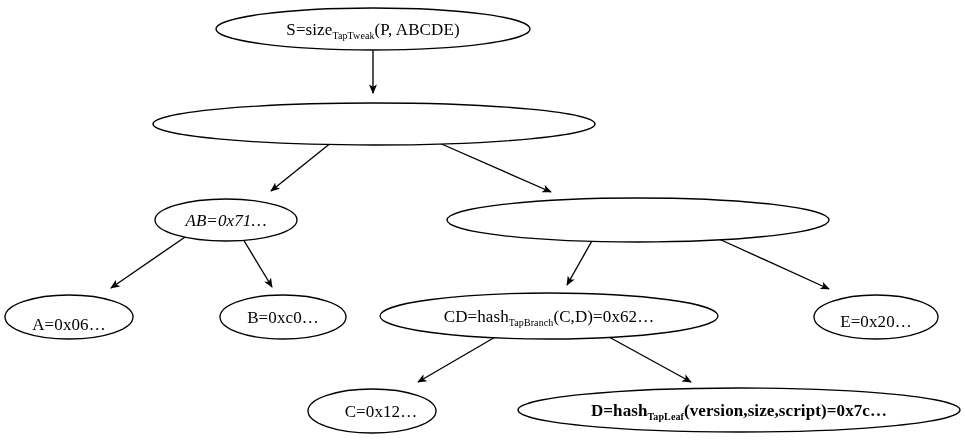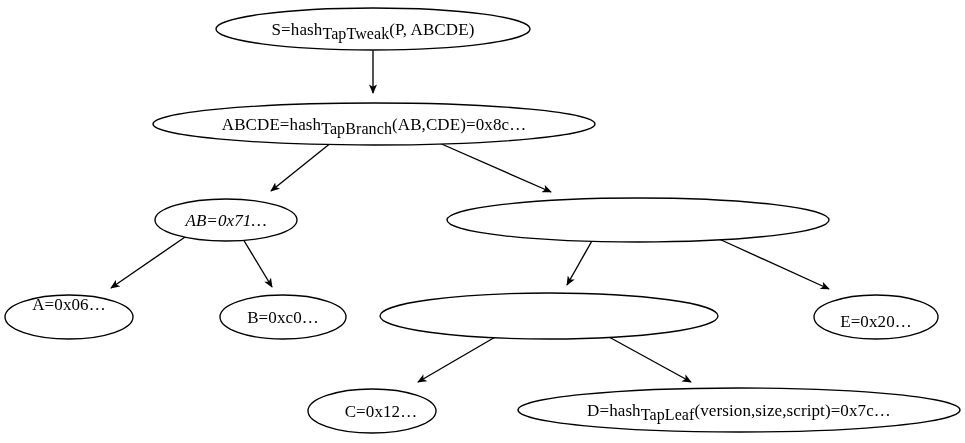"S=hash" span { text: hash -> size }
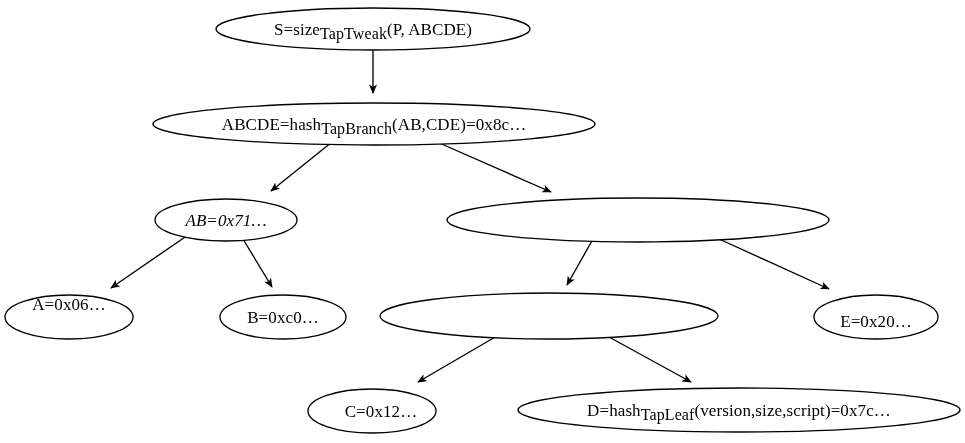"TapTweak" .node-label sub { font-size: 16px -> 10px }
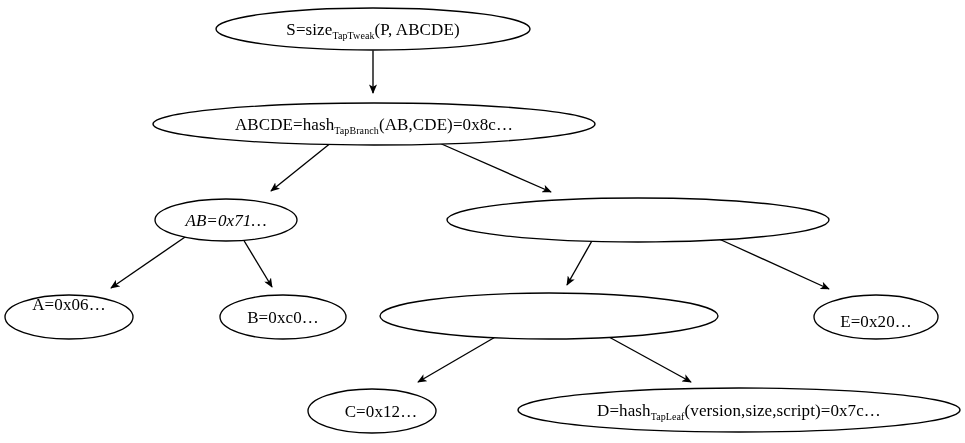"ABCDE=hashTapBranch(AB,CDE)=0x8c…" div.node-label { html: <div> <span>ABCDE=hash</span><sub>TapBranch</sub><span>(AB,CDE)=0x8c…</span> </div> -> none }
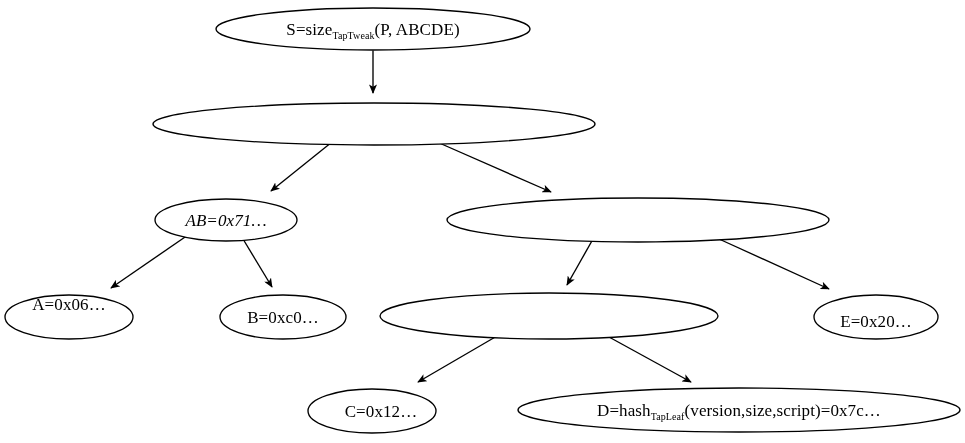"A=0x06…" div.node-label { top: 304px -> 324px }
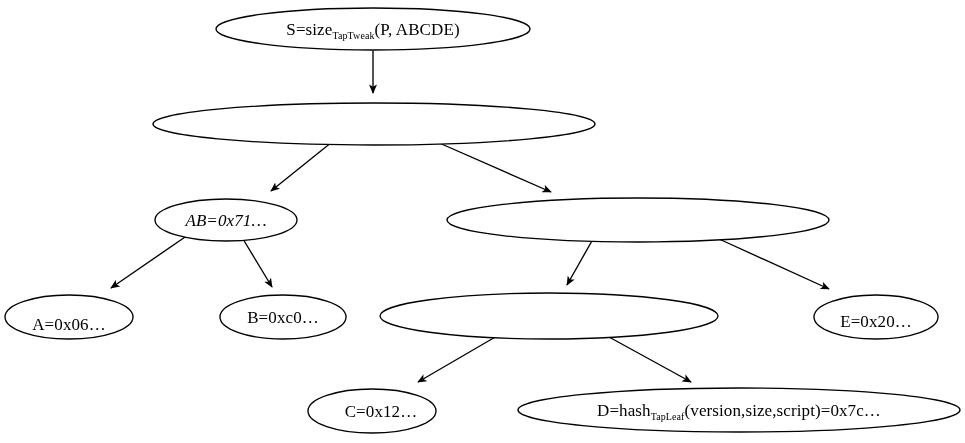"CD=hashTapBranch(C,D)=0x62…" div.node-label { html: none -> <div> <span>CD=hash</span><sub>TapBranch</sub><span>(C,D)=0x62…</span> </div> }
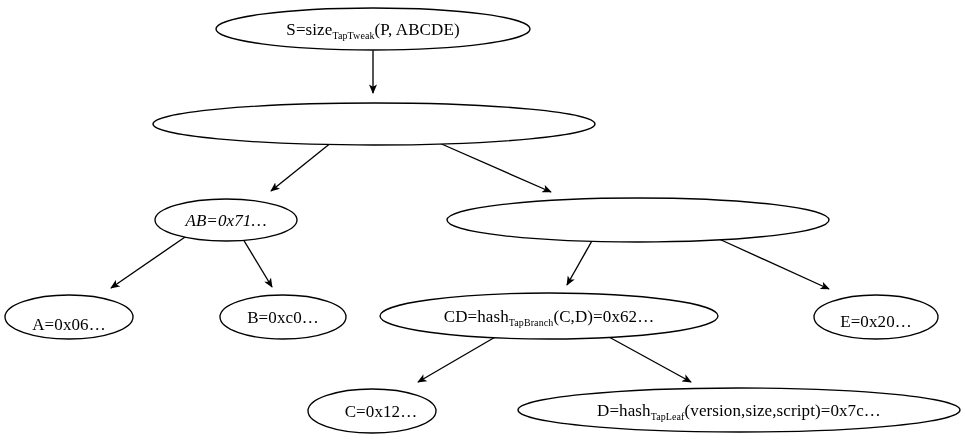"D=hashTapLeaf(version,size,script)=0x7c…" div.node-label { font-weight: none -> bold }
